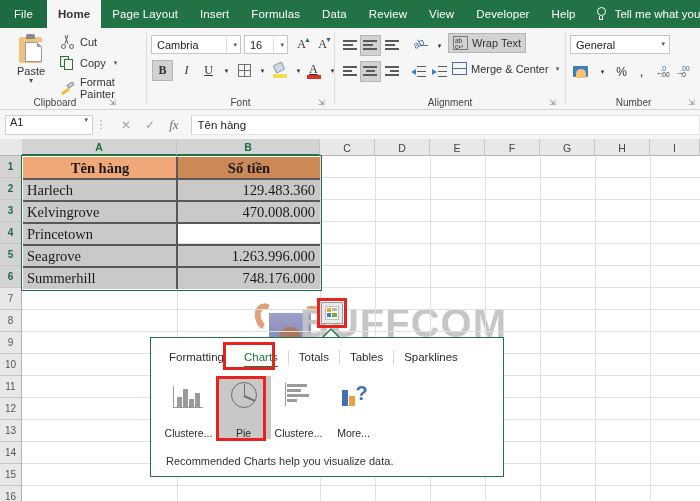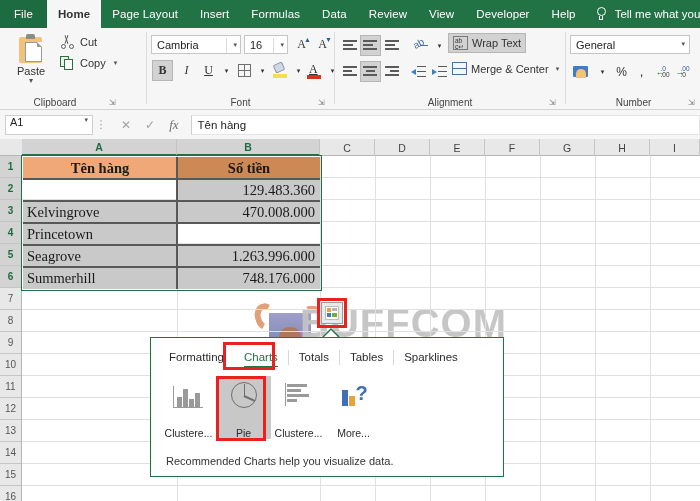"General" div.numfmt { width: 120px -> 100px }
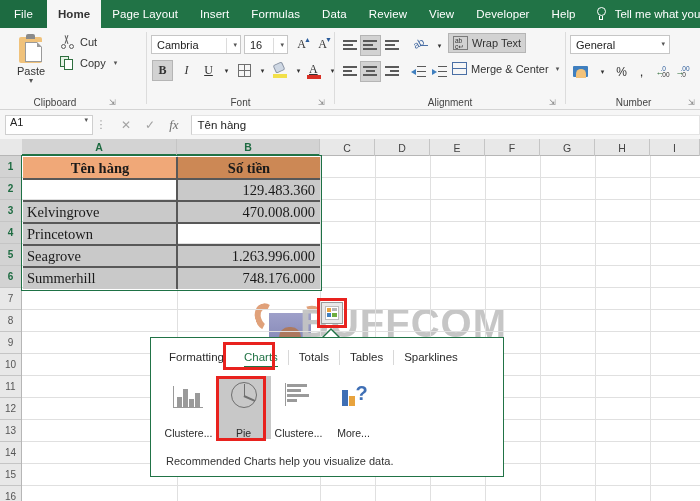"Format Painter" div.cbitem { html: none -> <div> <span> <span></span> <span></span> </span> <span>Format Painter</span> </div> }
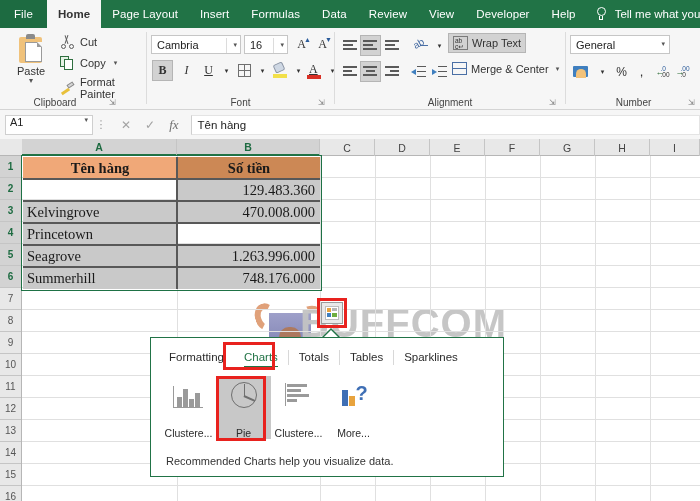"Harlech" div.cell { html: none -> <div>Harlech</div> }
